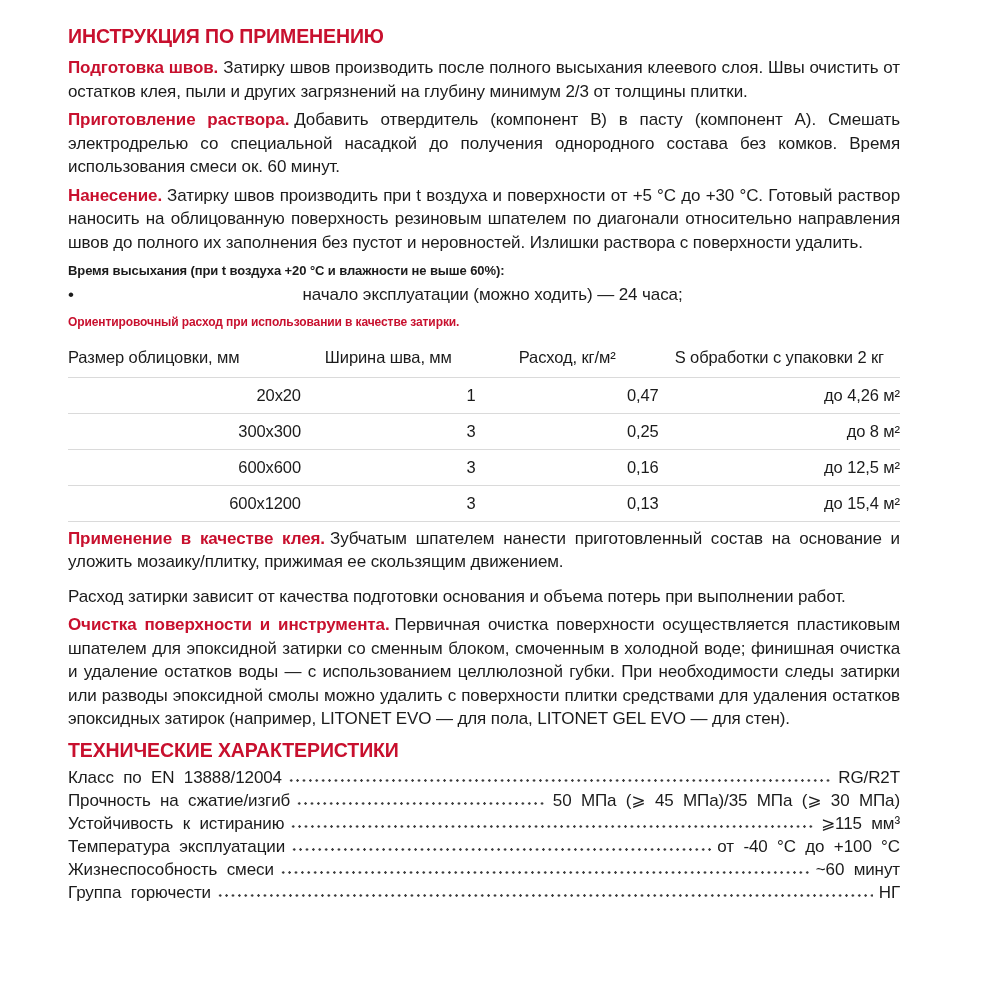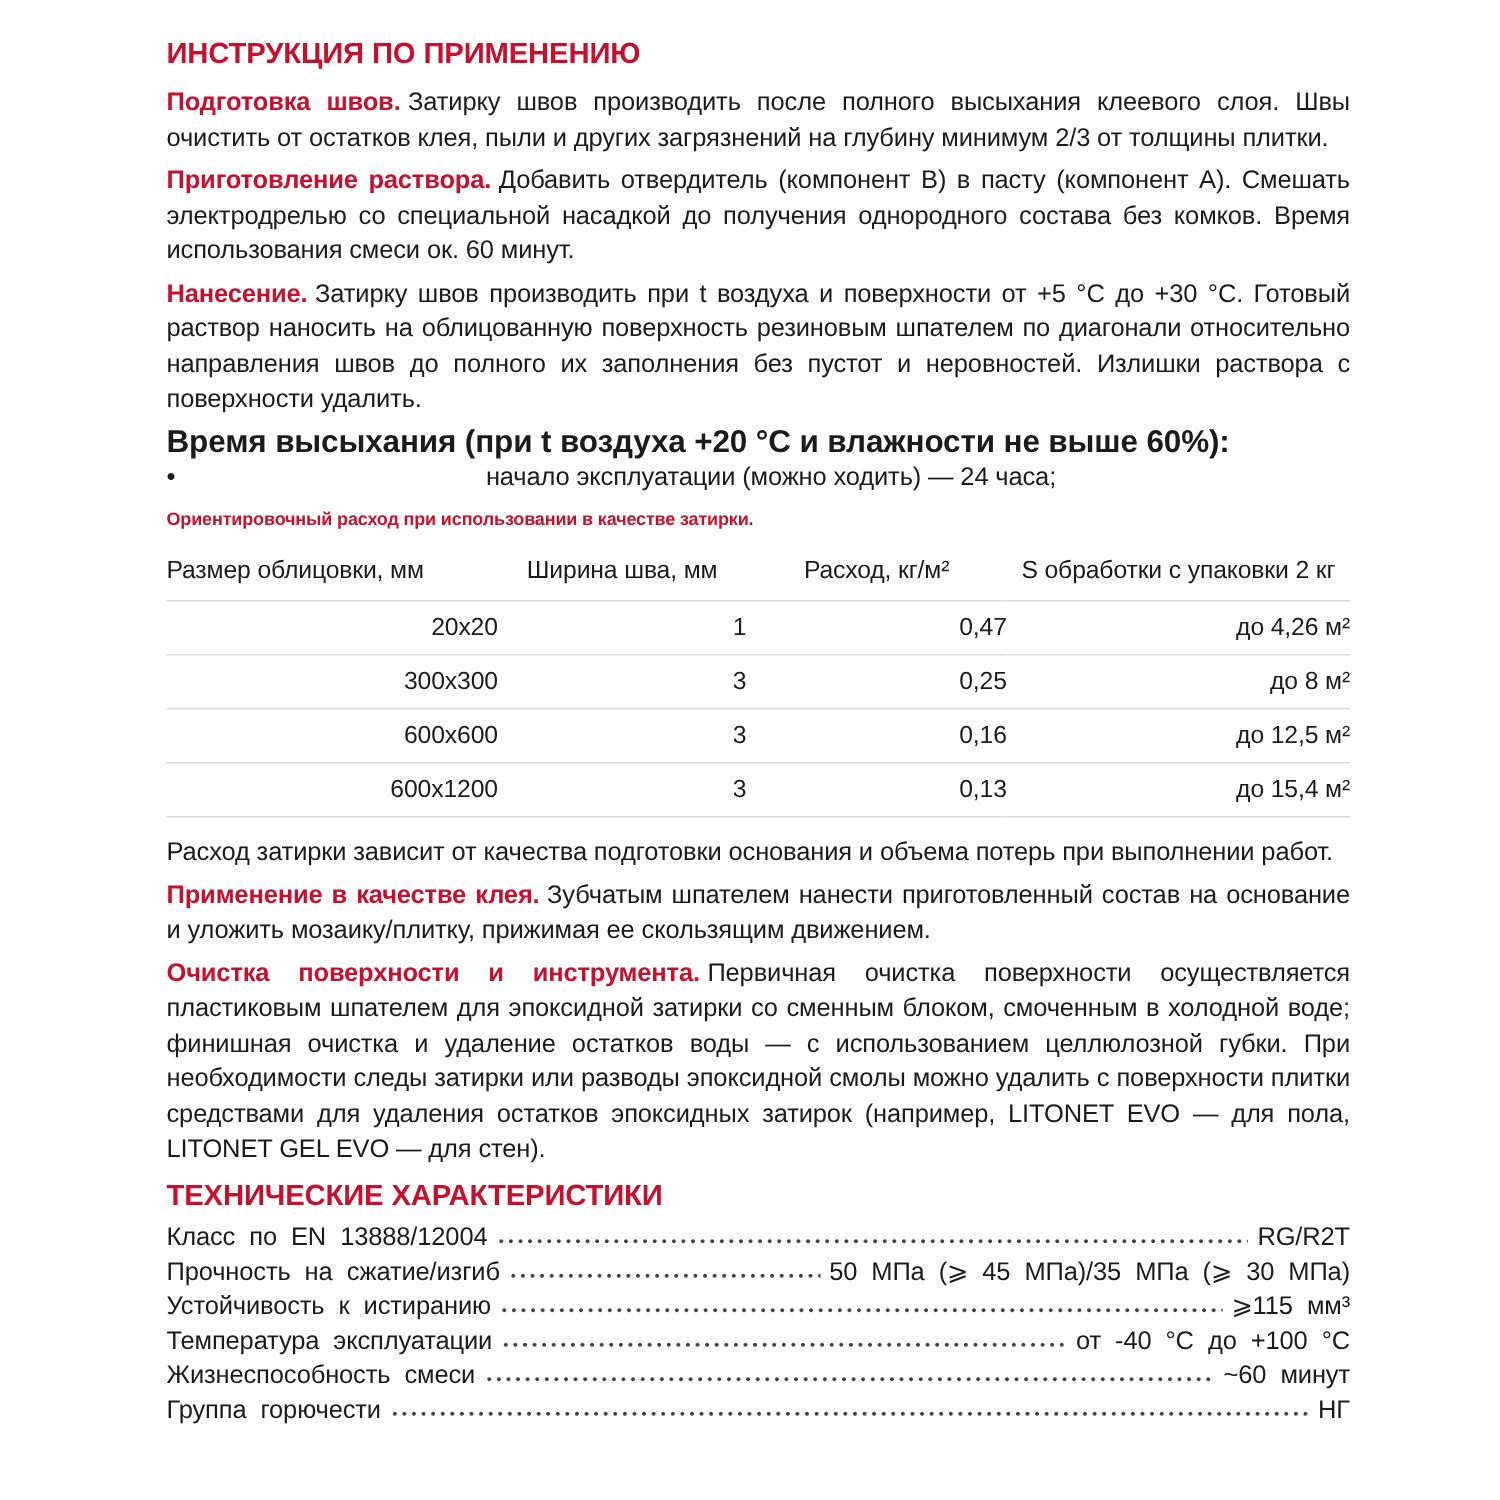"ИНСТРУКЦИЯ ПО ПРИМЕНЕНИЮ" .page { padding: 26px 100px 0 111px -> 26px 100px 0 68px }
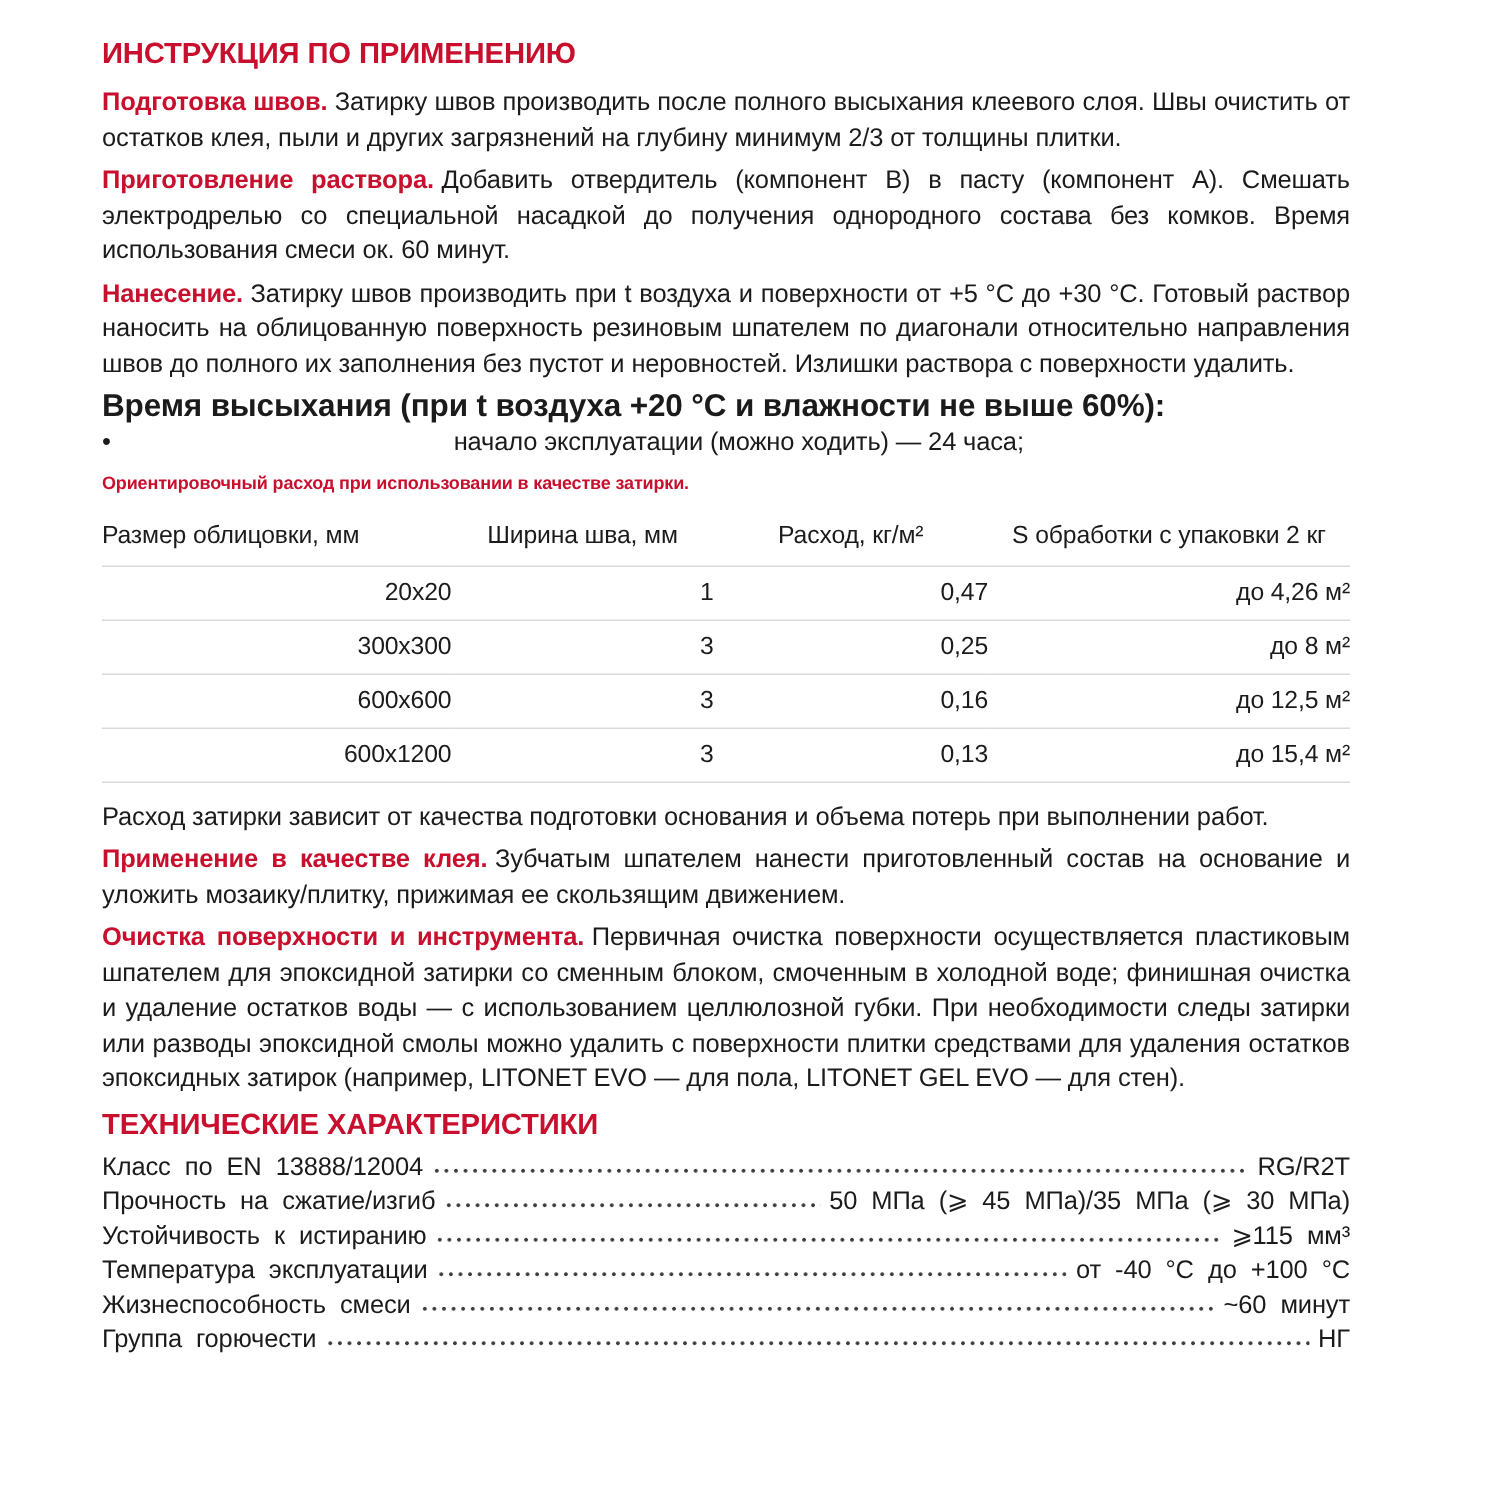"Время высыхания (при t воздуха" .bold-head { font-size: 21px -> 13px }
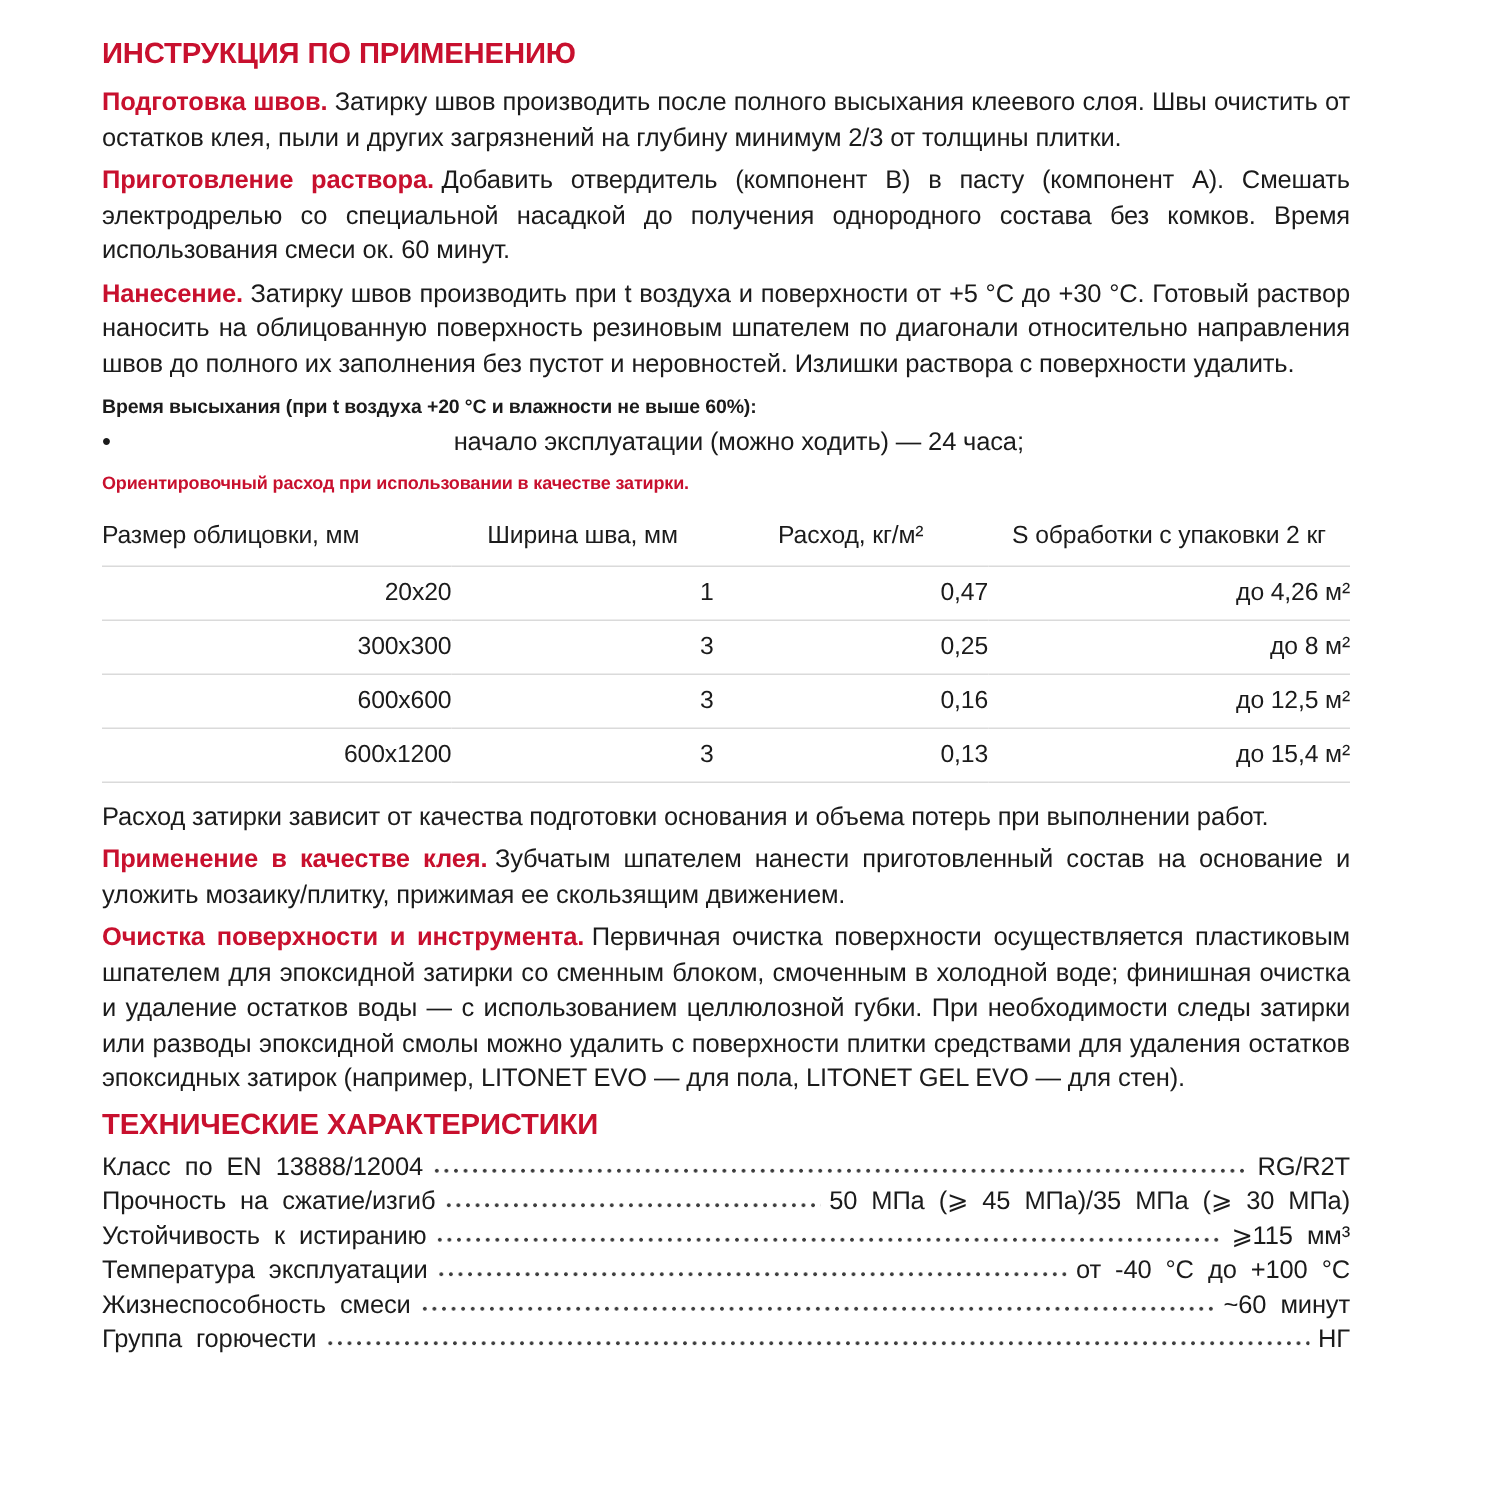"Расход затирки зависит от качества" p.para { order: before "Применение в качестве клея. Зубчатым" -> after "Применение в качестве клея. Зубчатым" }
